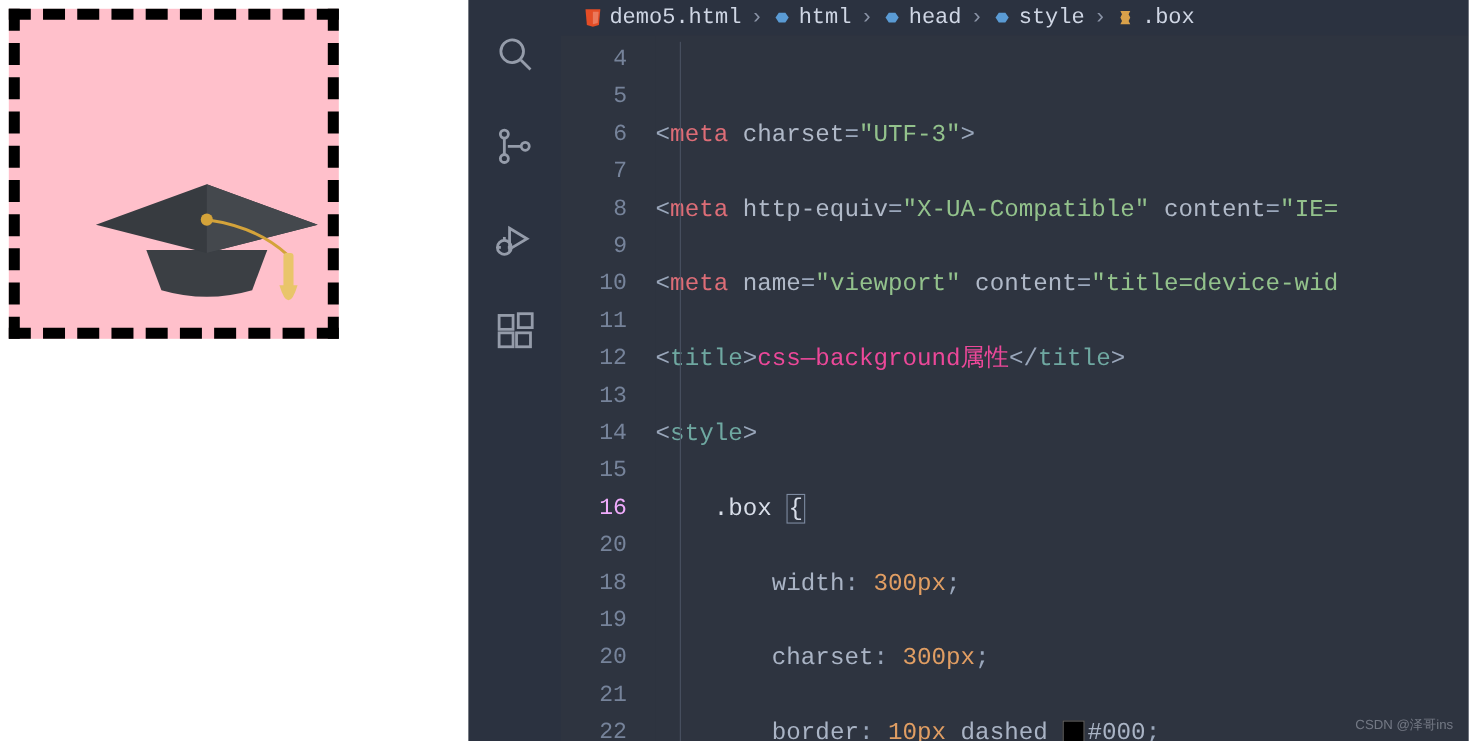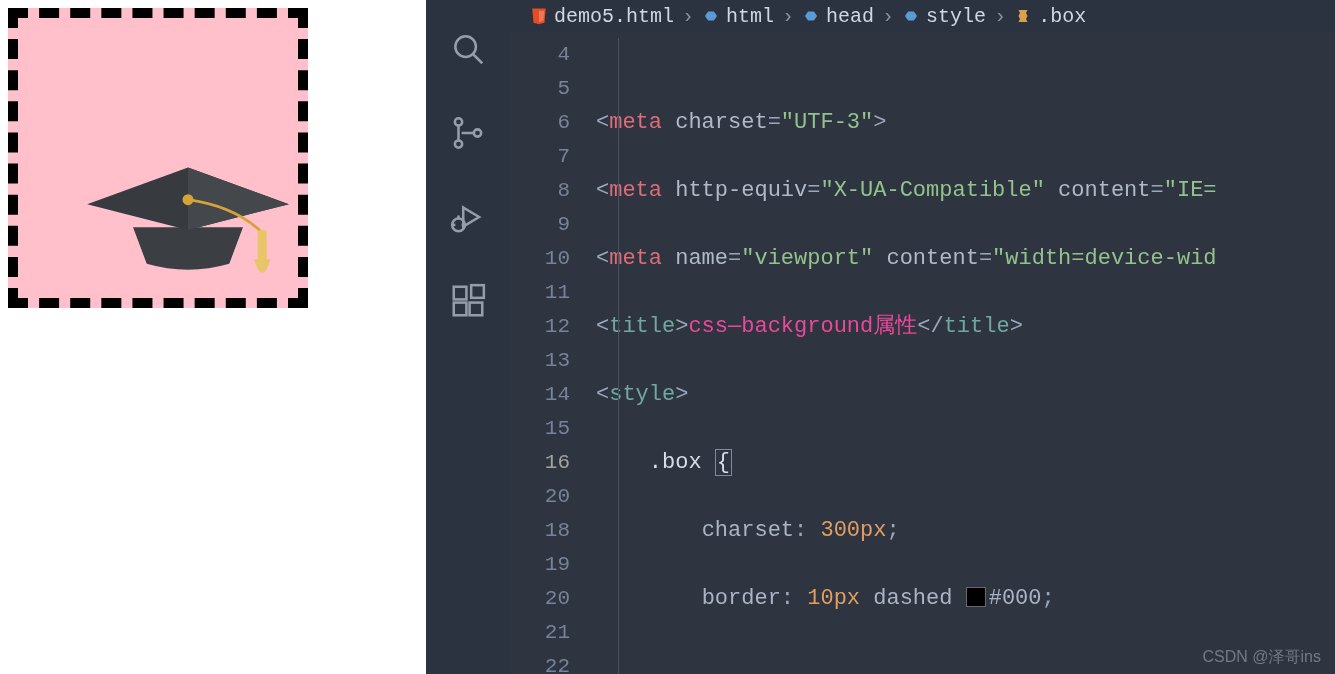"width=device-wid" span { text: width -> title }
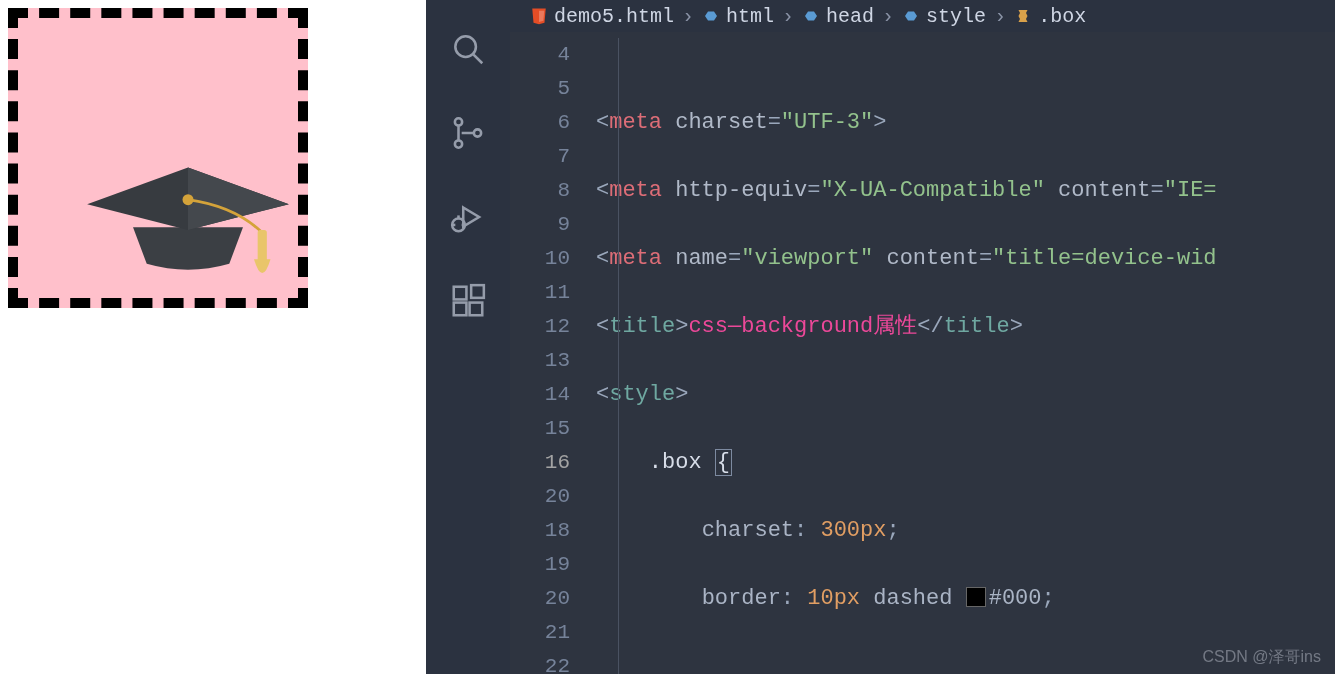"16" .gutter .ln.active { color: #a3a3a3 -> #f0abfc }
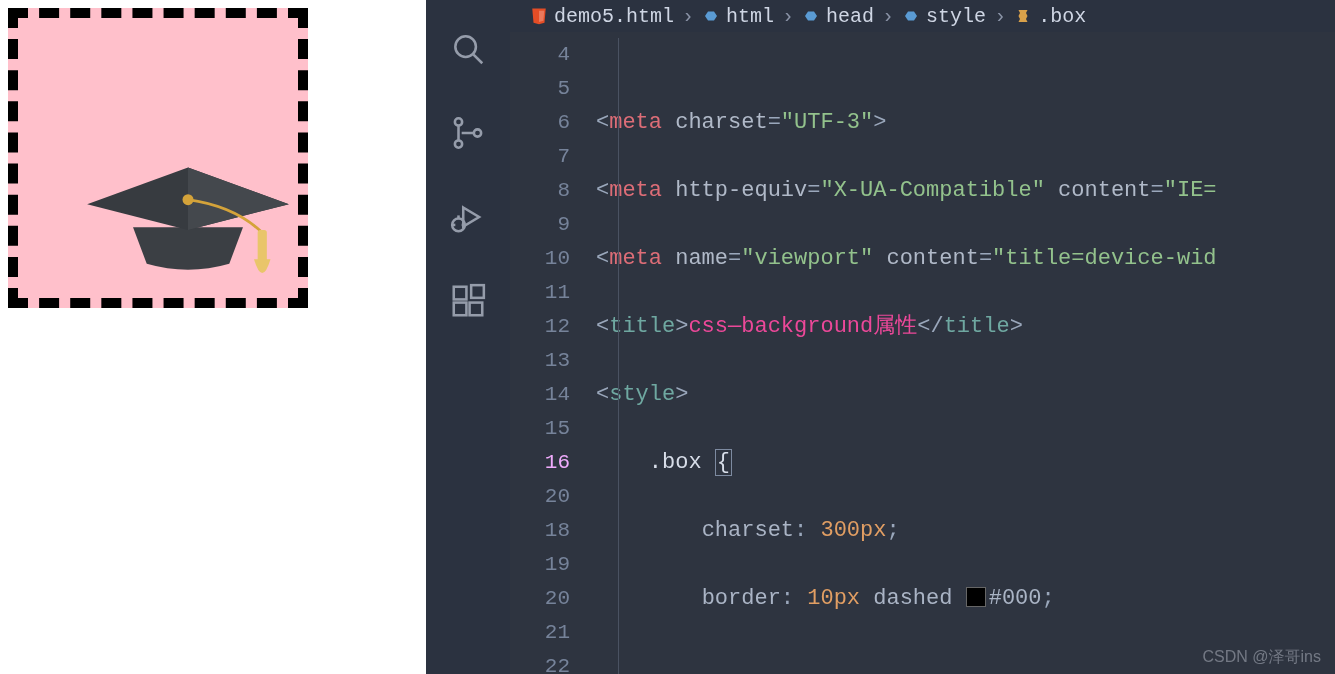"width: 300px;" div.line { html: none -> <div> <span>width</span><span>:</span> <span>300px</span><span>;</span></div> }
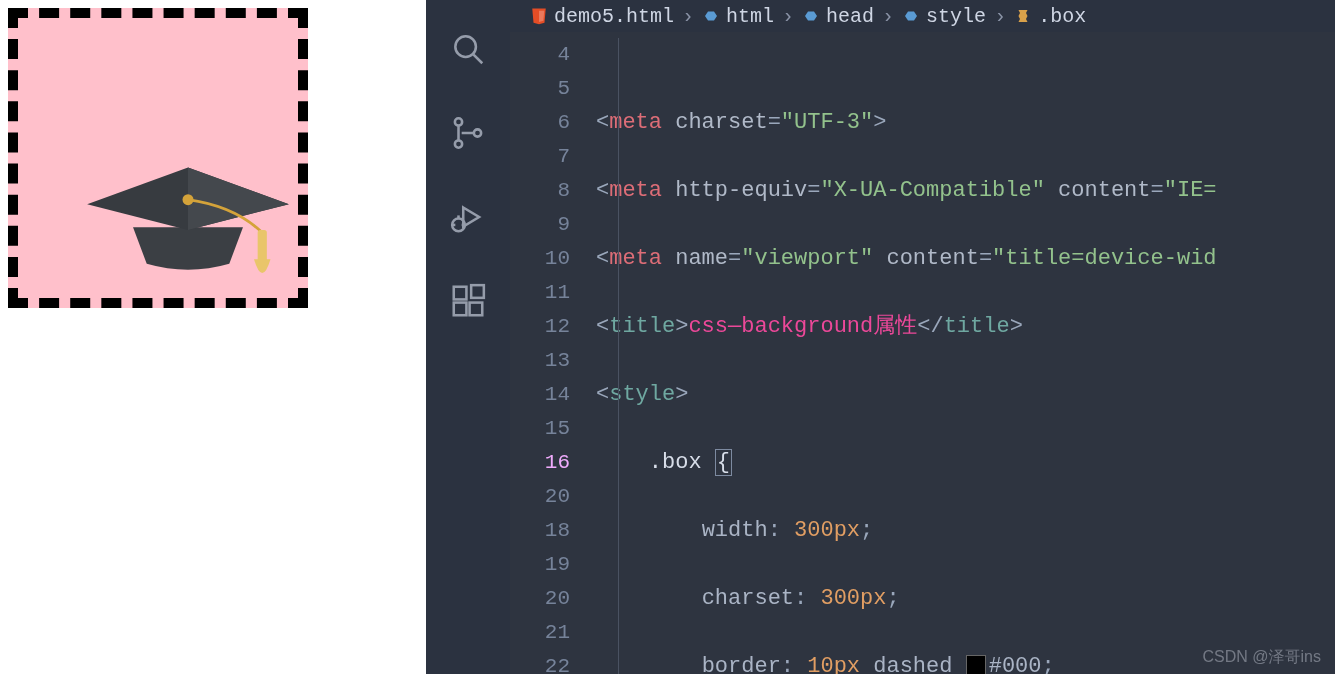"CSDN @泽哥ins" .watermark { font-size: 16px -> 12px }
